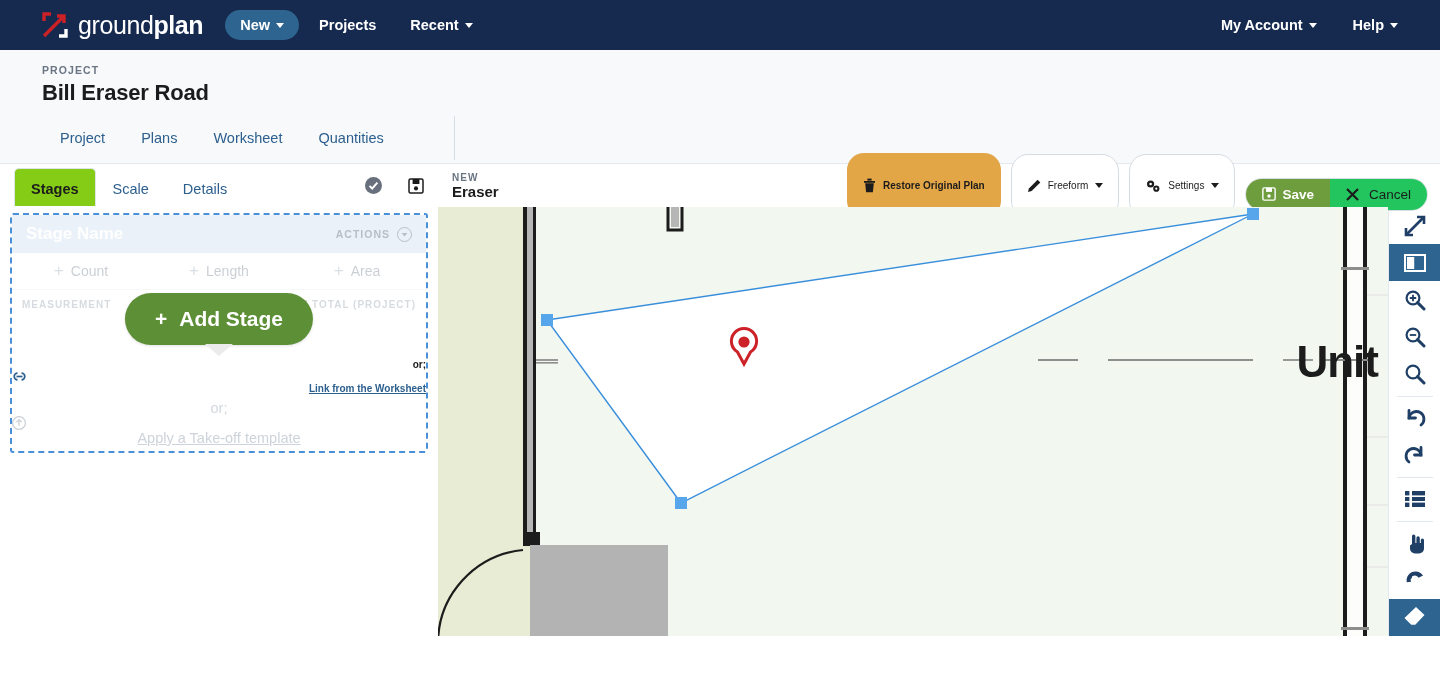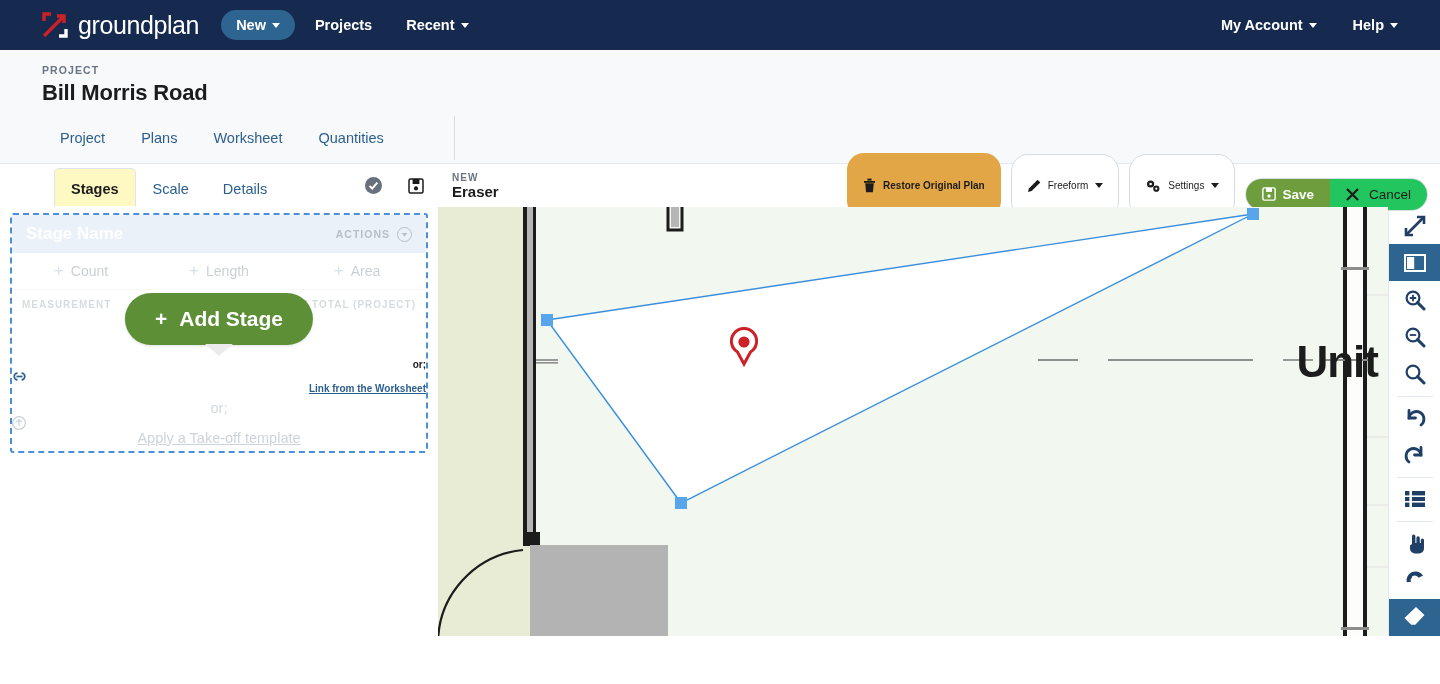"plan" .logo-text b { font-weight: 400 -> 700 }
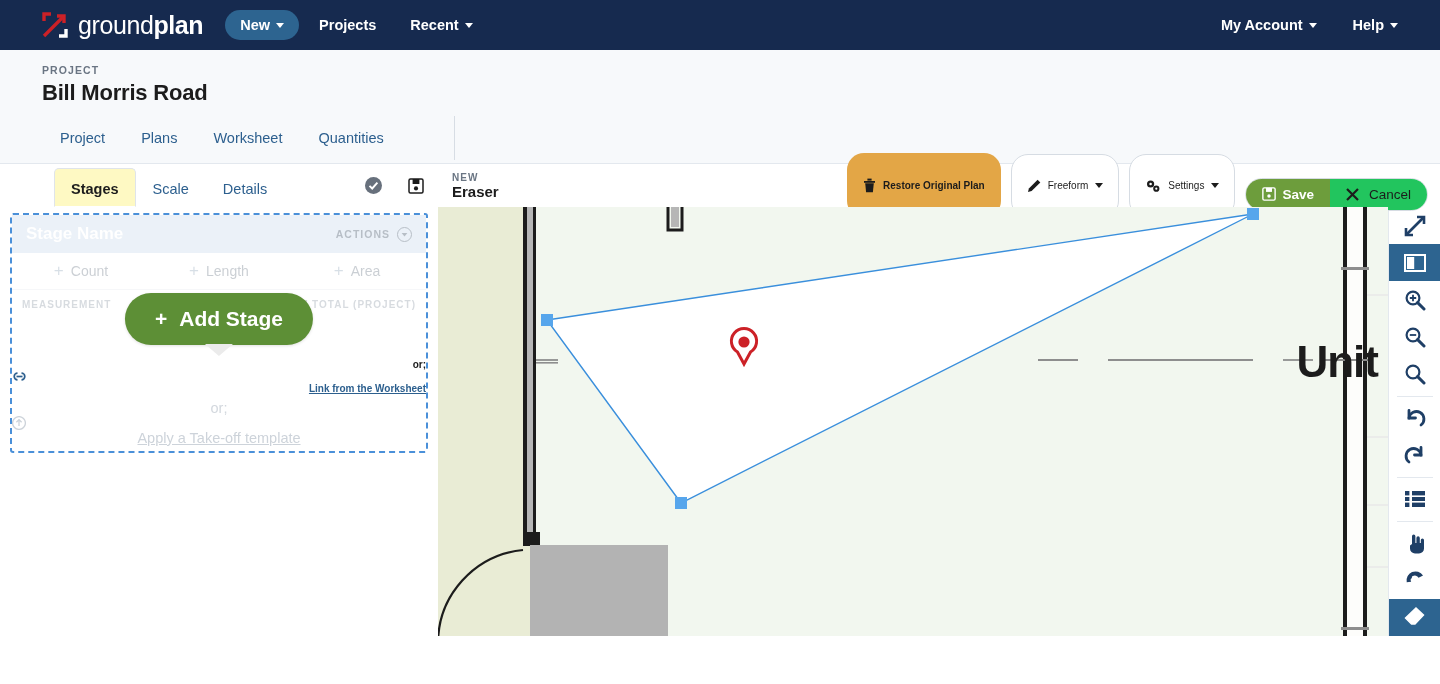"Bill Morris Road" div.proj-title { text: Morris -> Eraser }
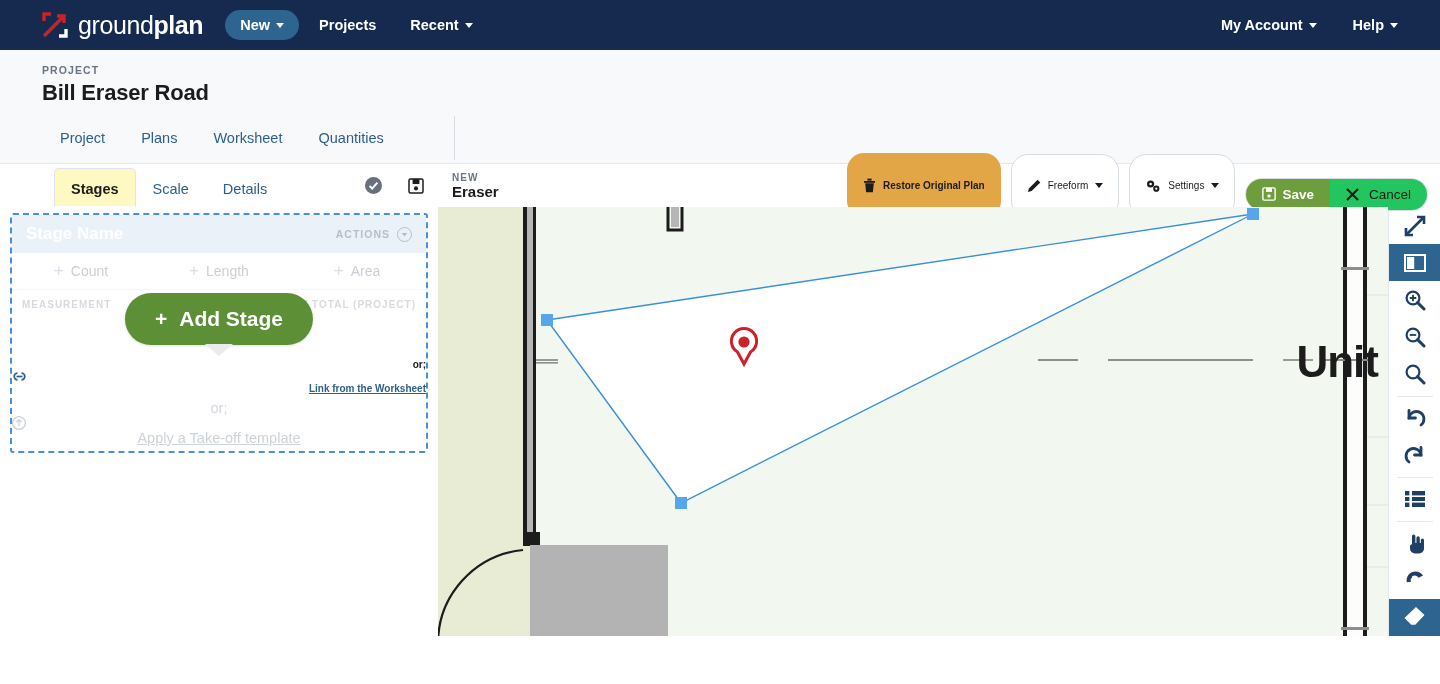"Stages" .ltab.active { background: #fef9c3 -> #84cc16; margin-left: 40px -> none }
